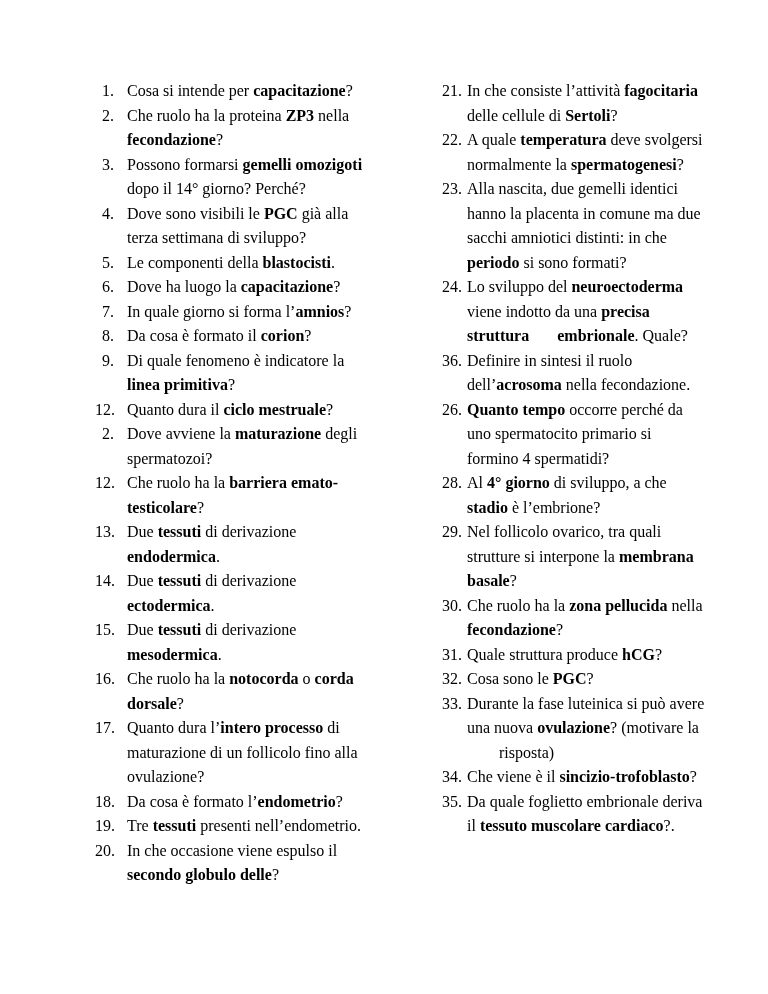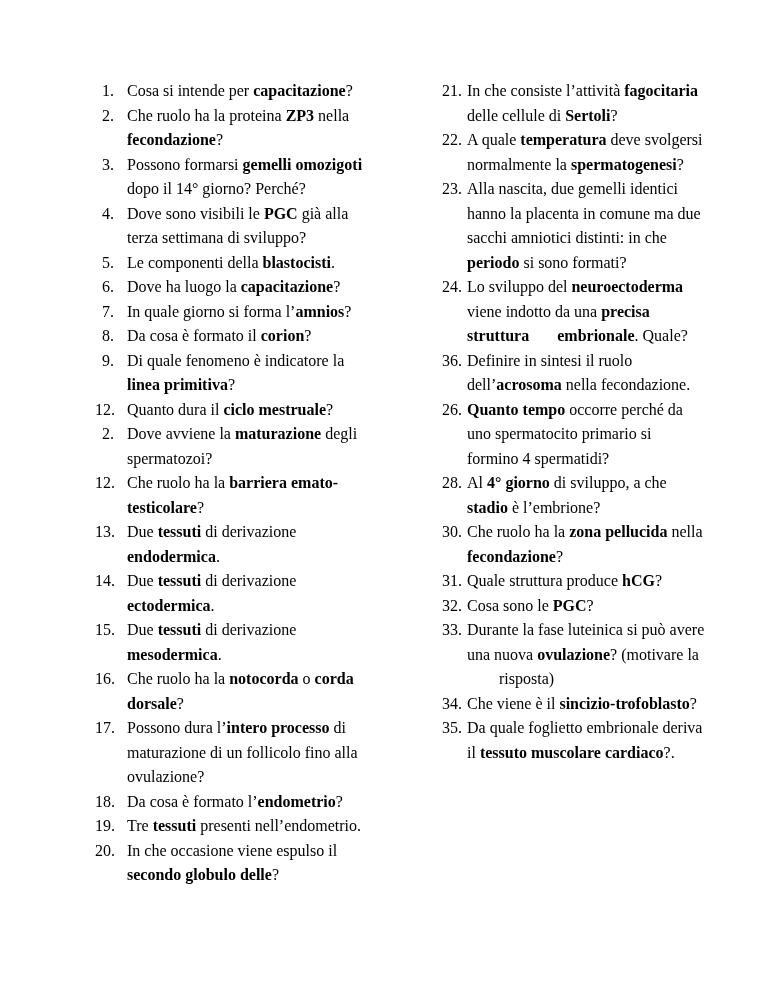"29." div.q { html: none -> <div><span>29.</span><span><span>Nel follicolo ovarico, tra quali strutture si interpone la </span><span>membrana basale</span><span>?</span></span></div> }
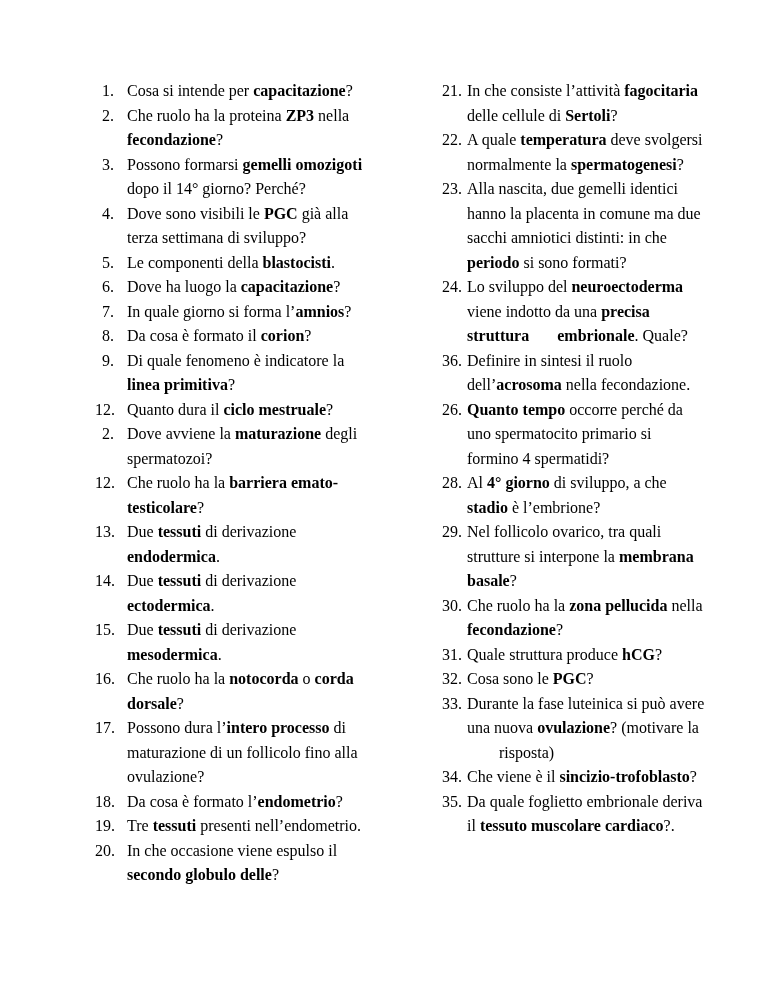"Possono dura l’" span { text: Possono -> Quanto }
